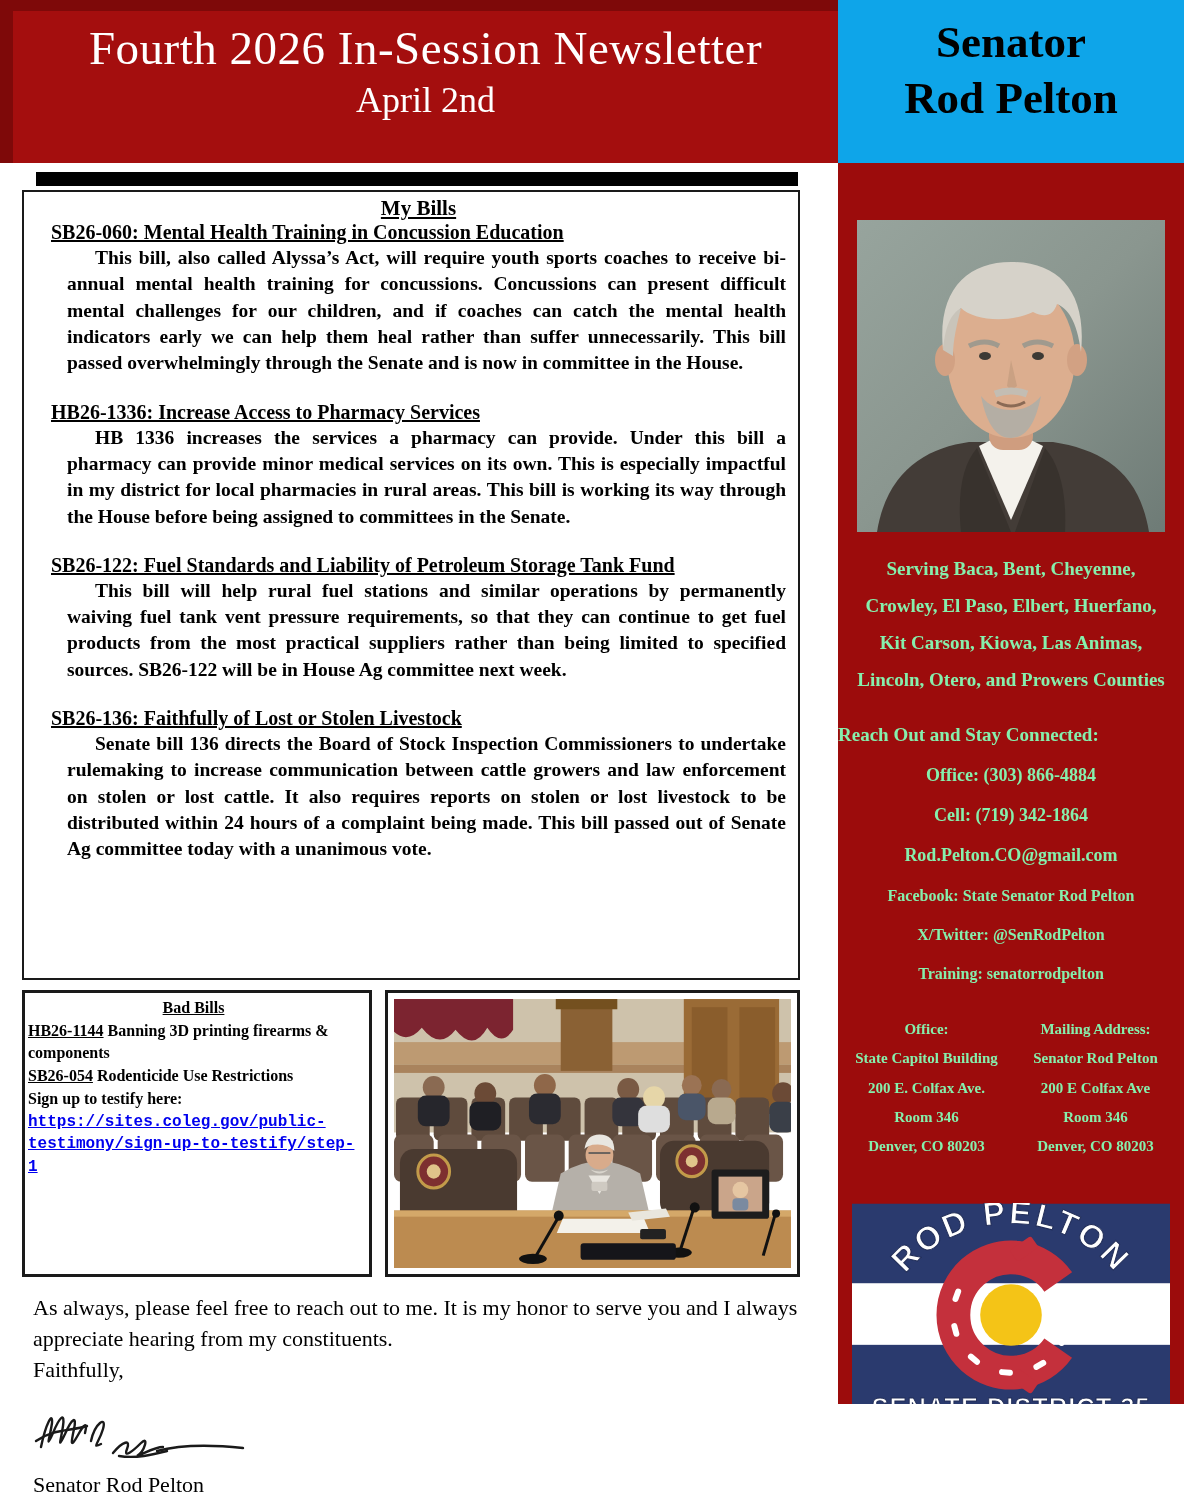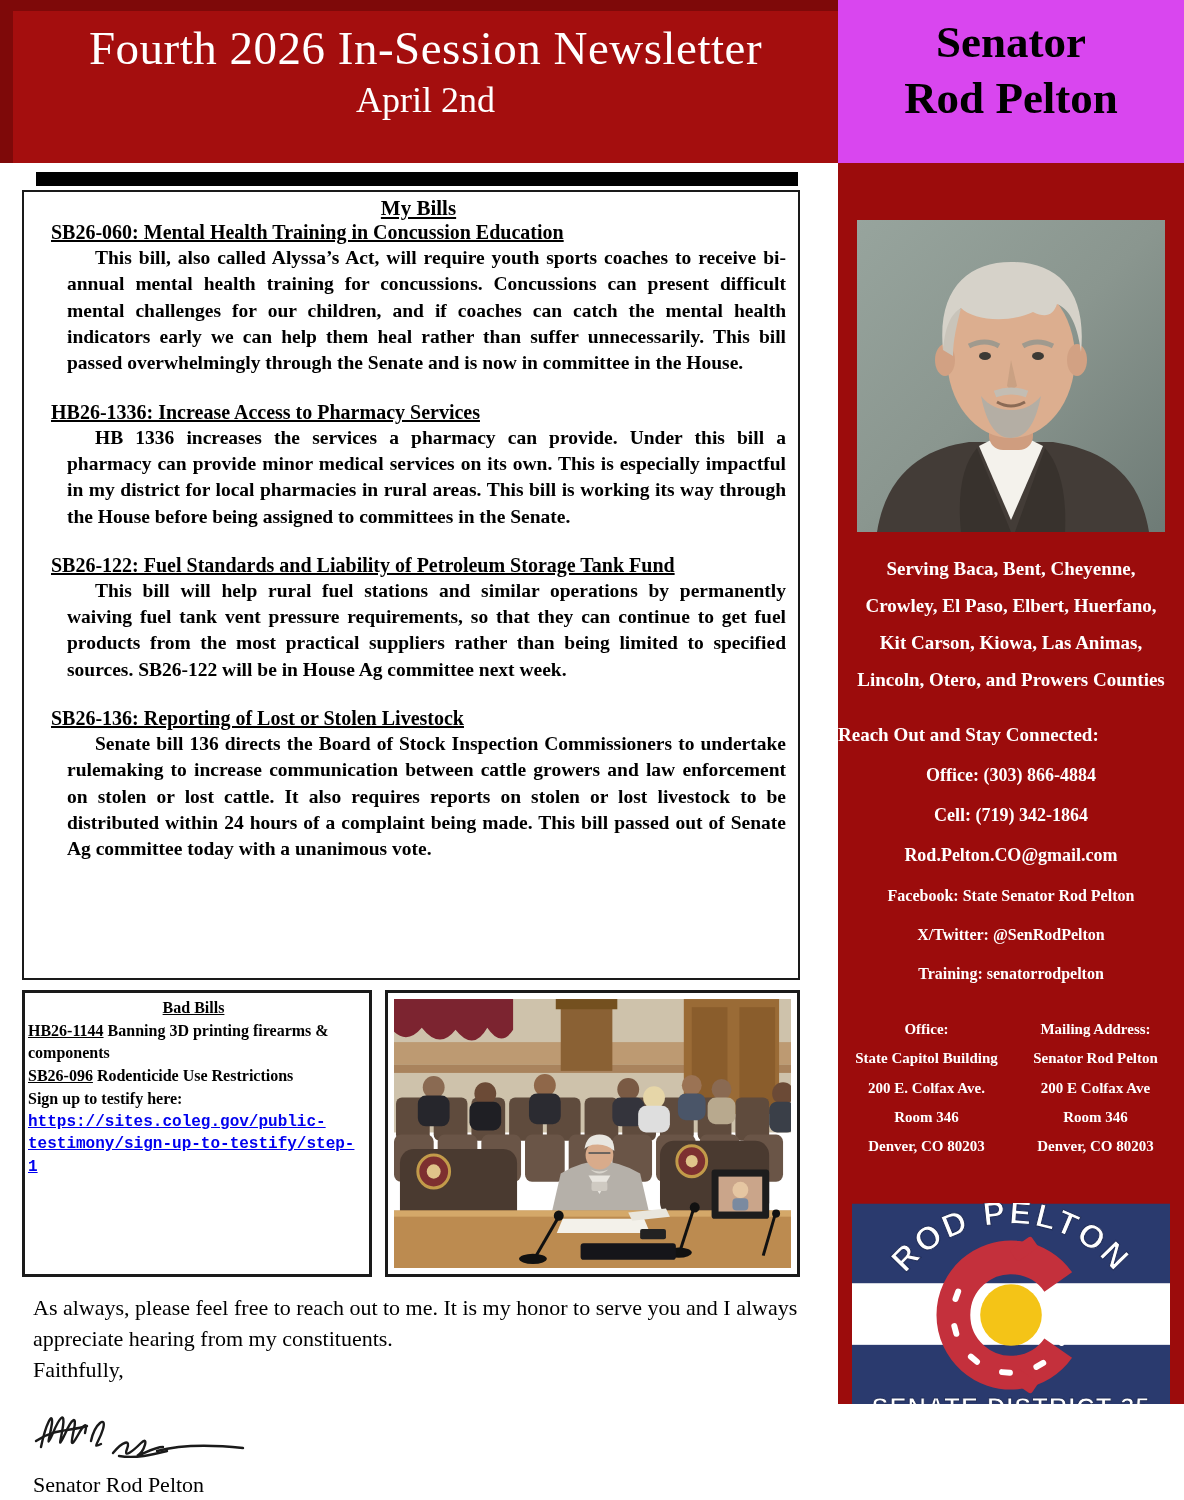"Senator" .masthead { background: #d946ef -> #0ea5e9 }
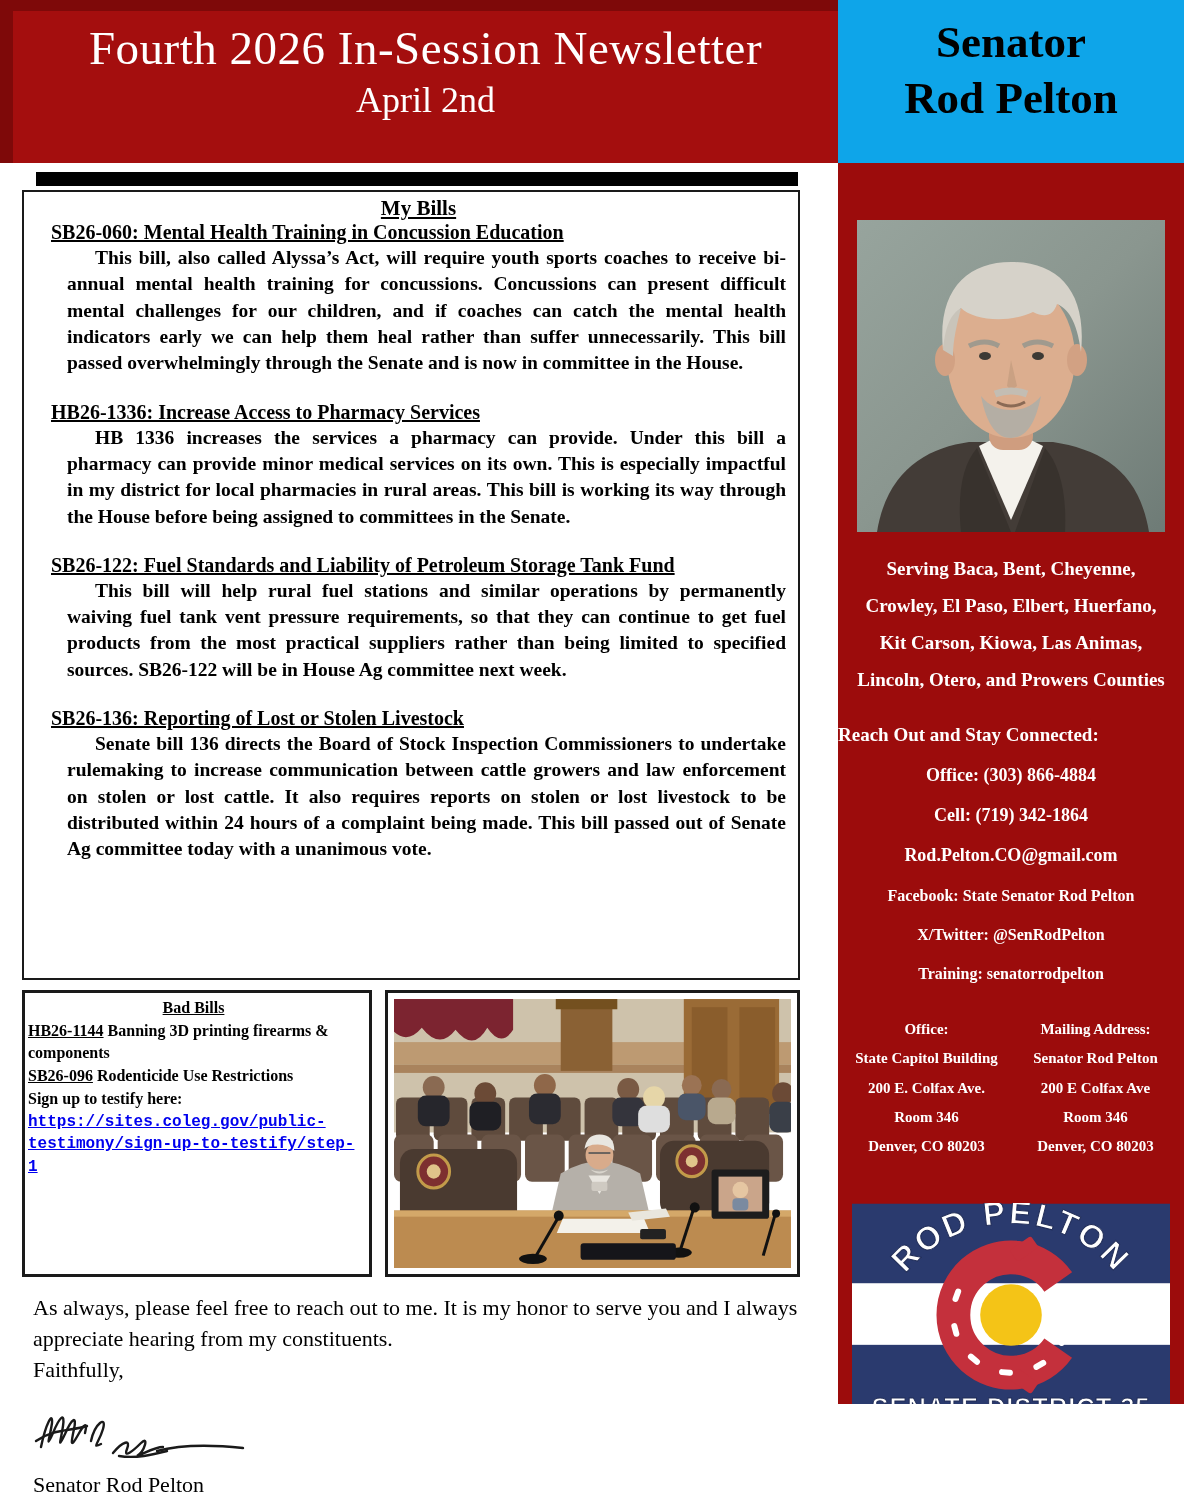"Serving Baca, Bent, Cheyenne, Crowley," .sidebar { color: #ffffff -> #86efac }
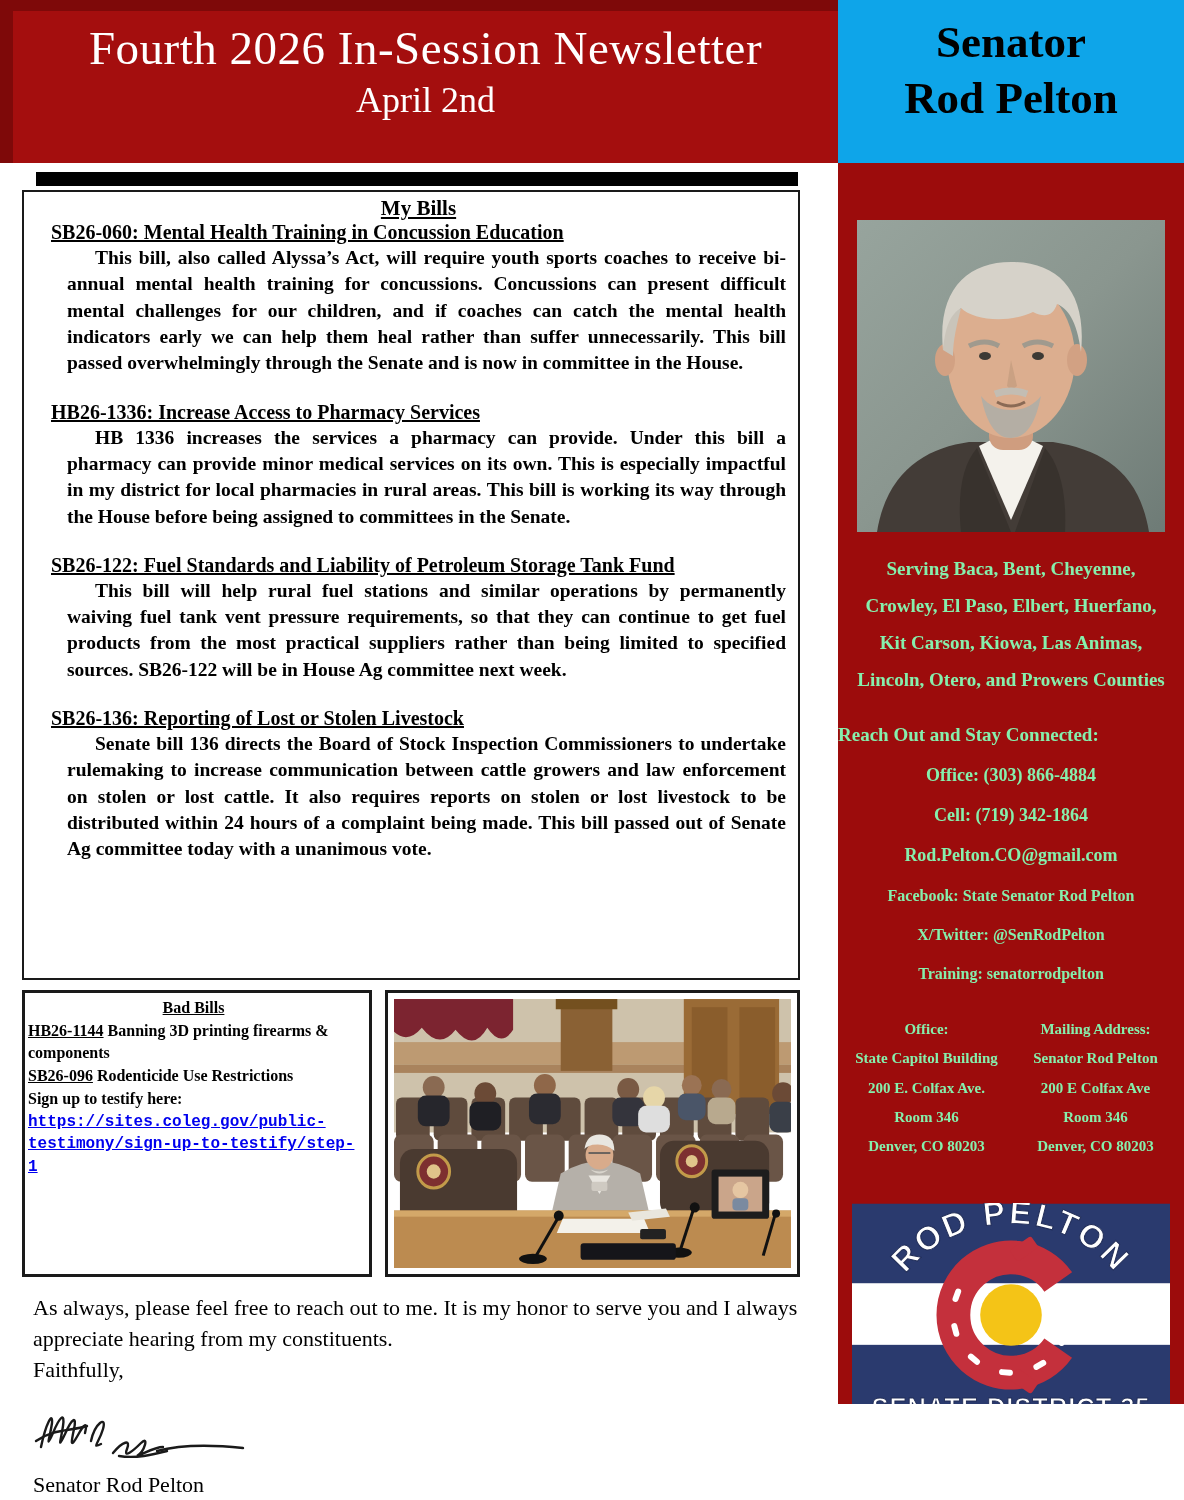"SB26-136: Reporting of Lost or" div.bill-title { text: Reporting -> Faithfully }
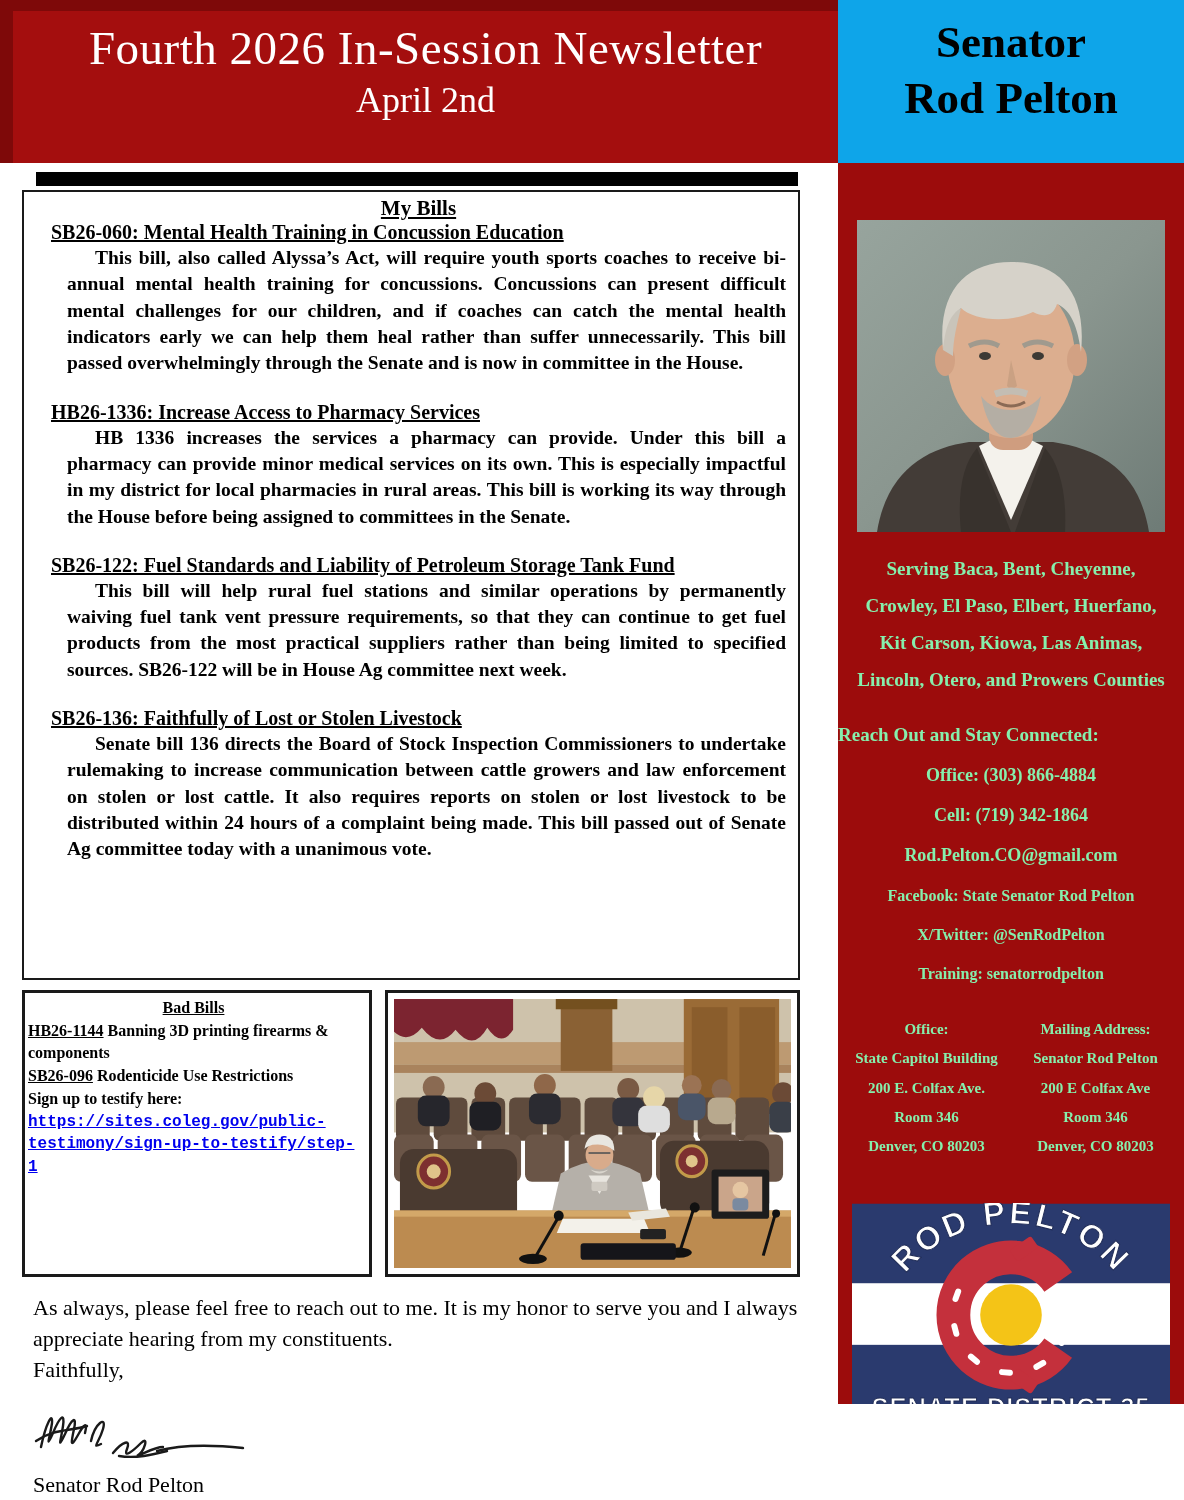"SB26-096" span.u { text: SB26-096 -> SB26-054 }
